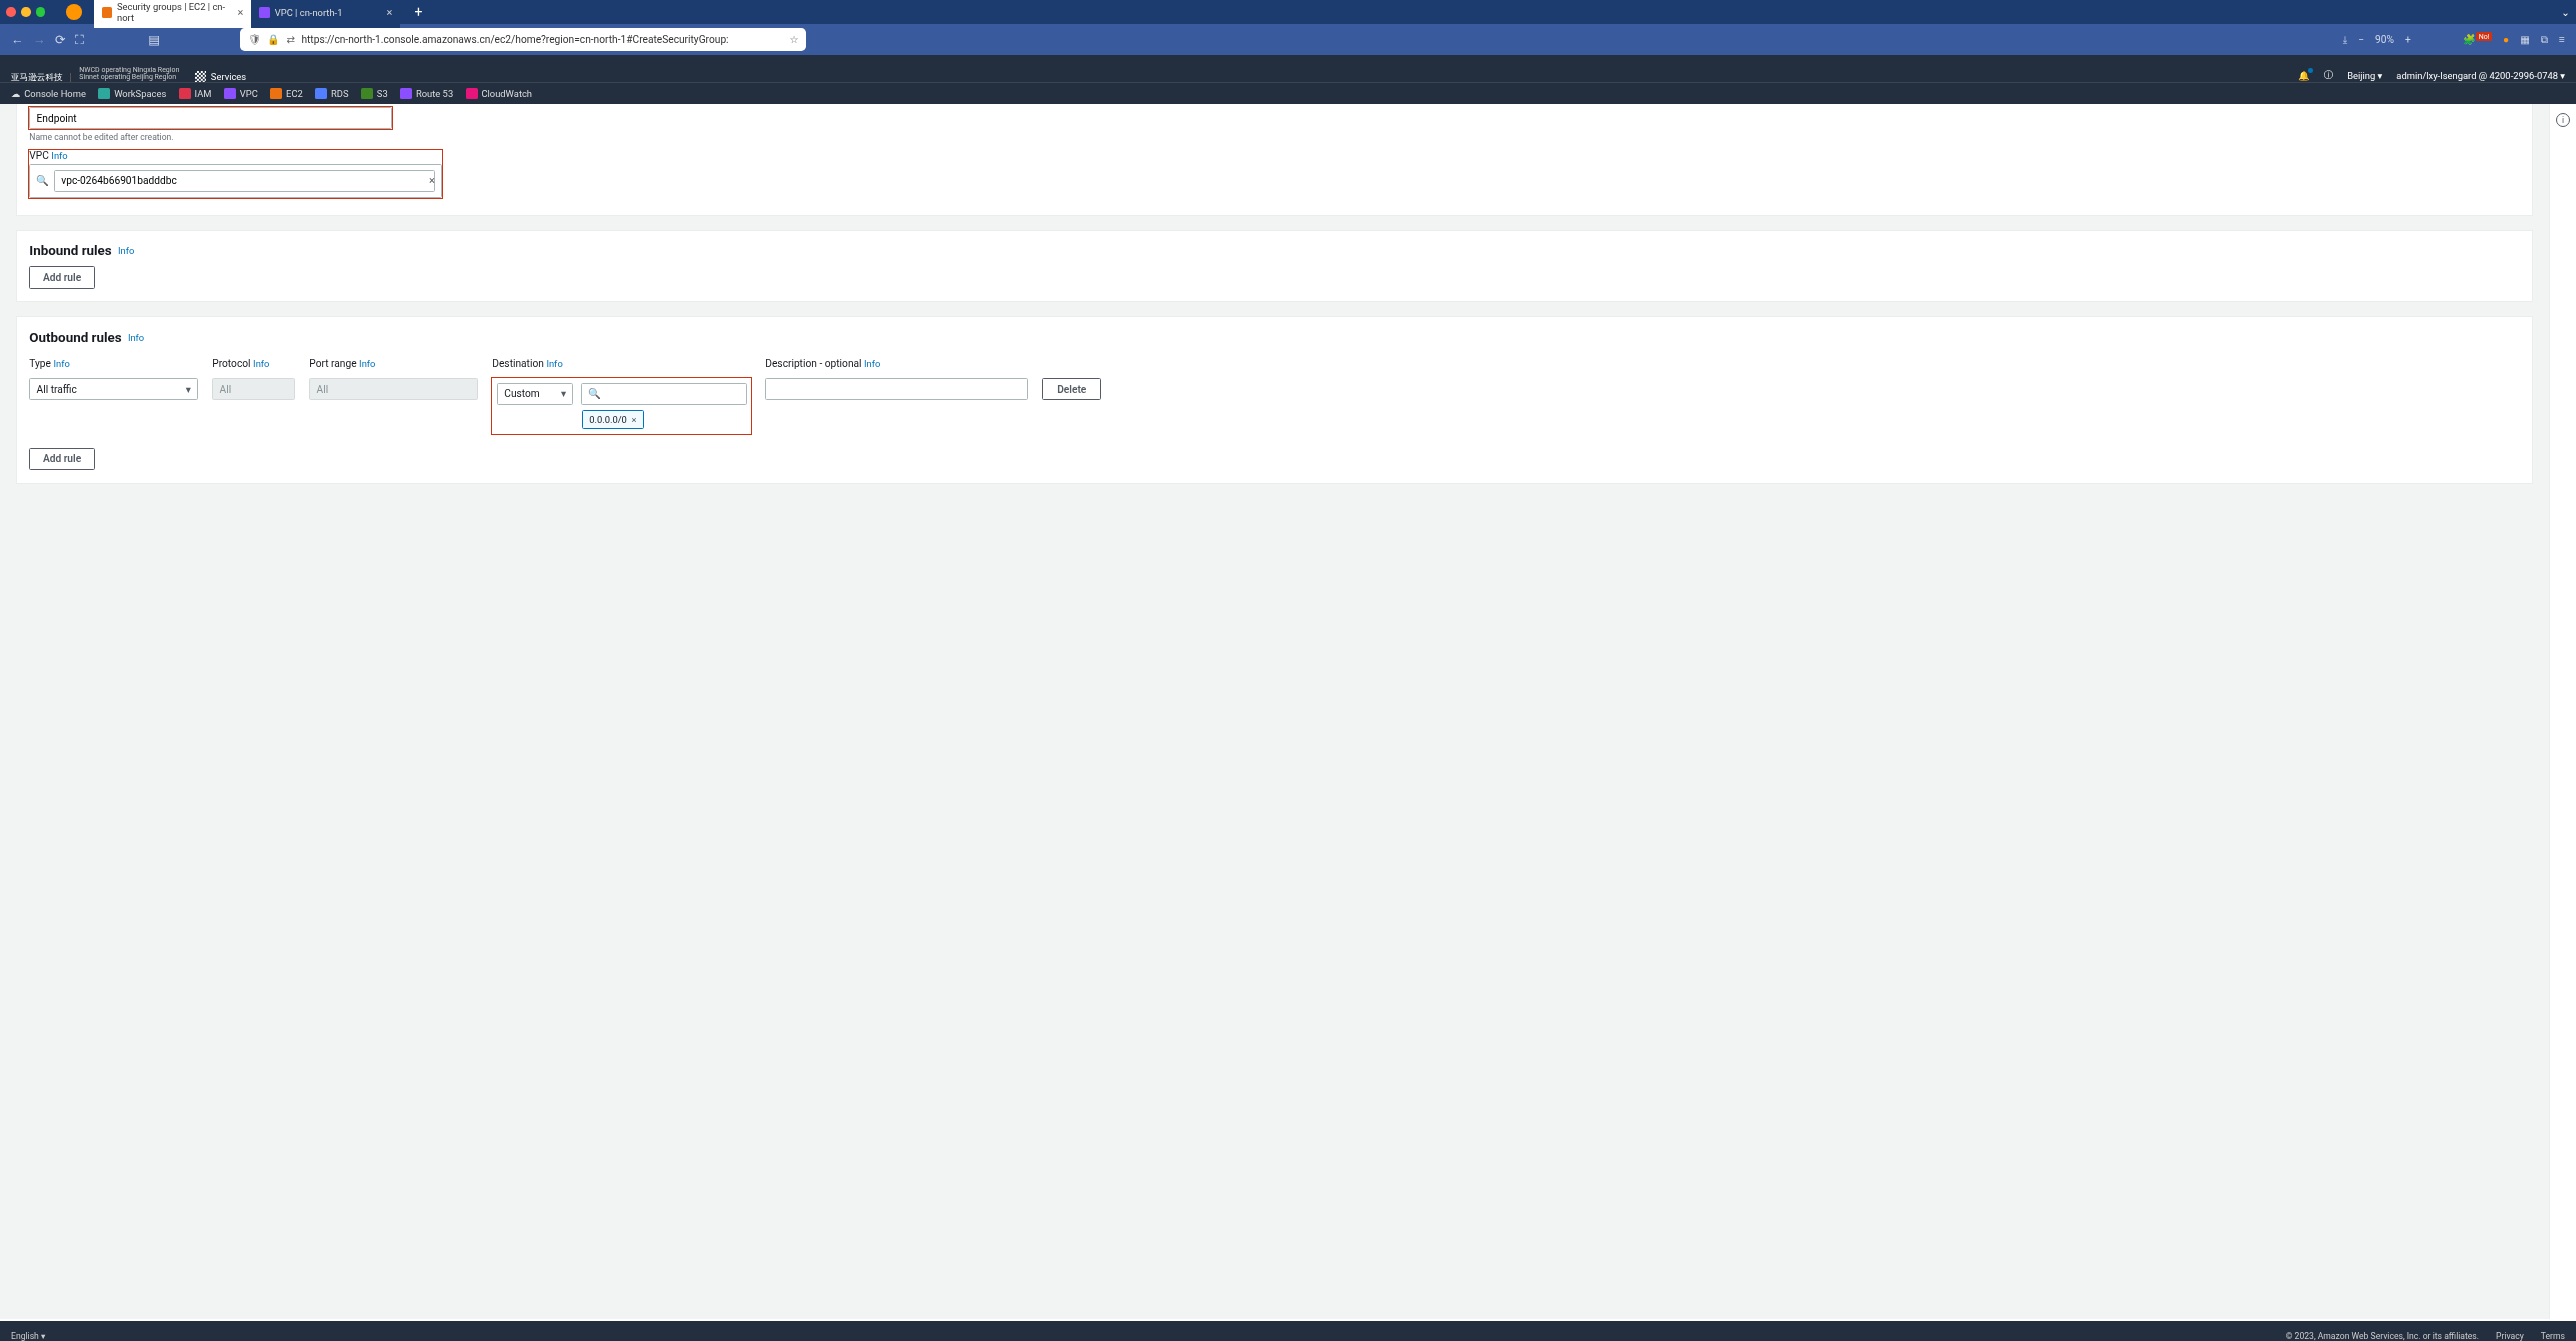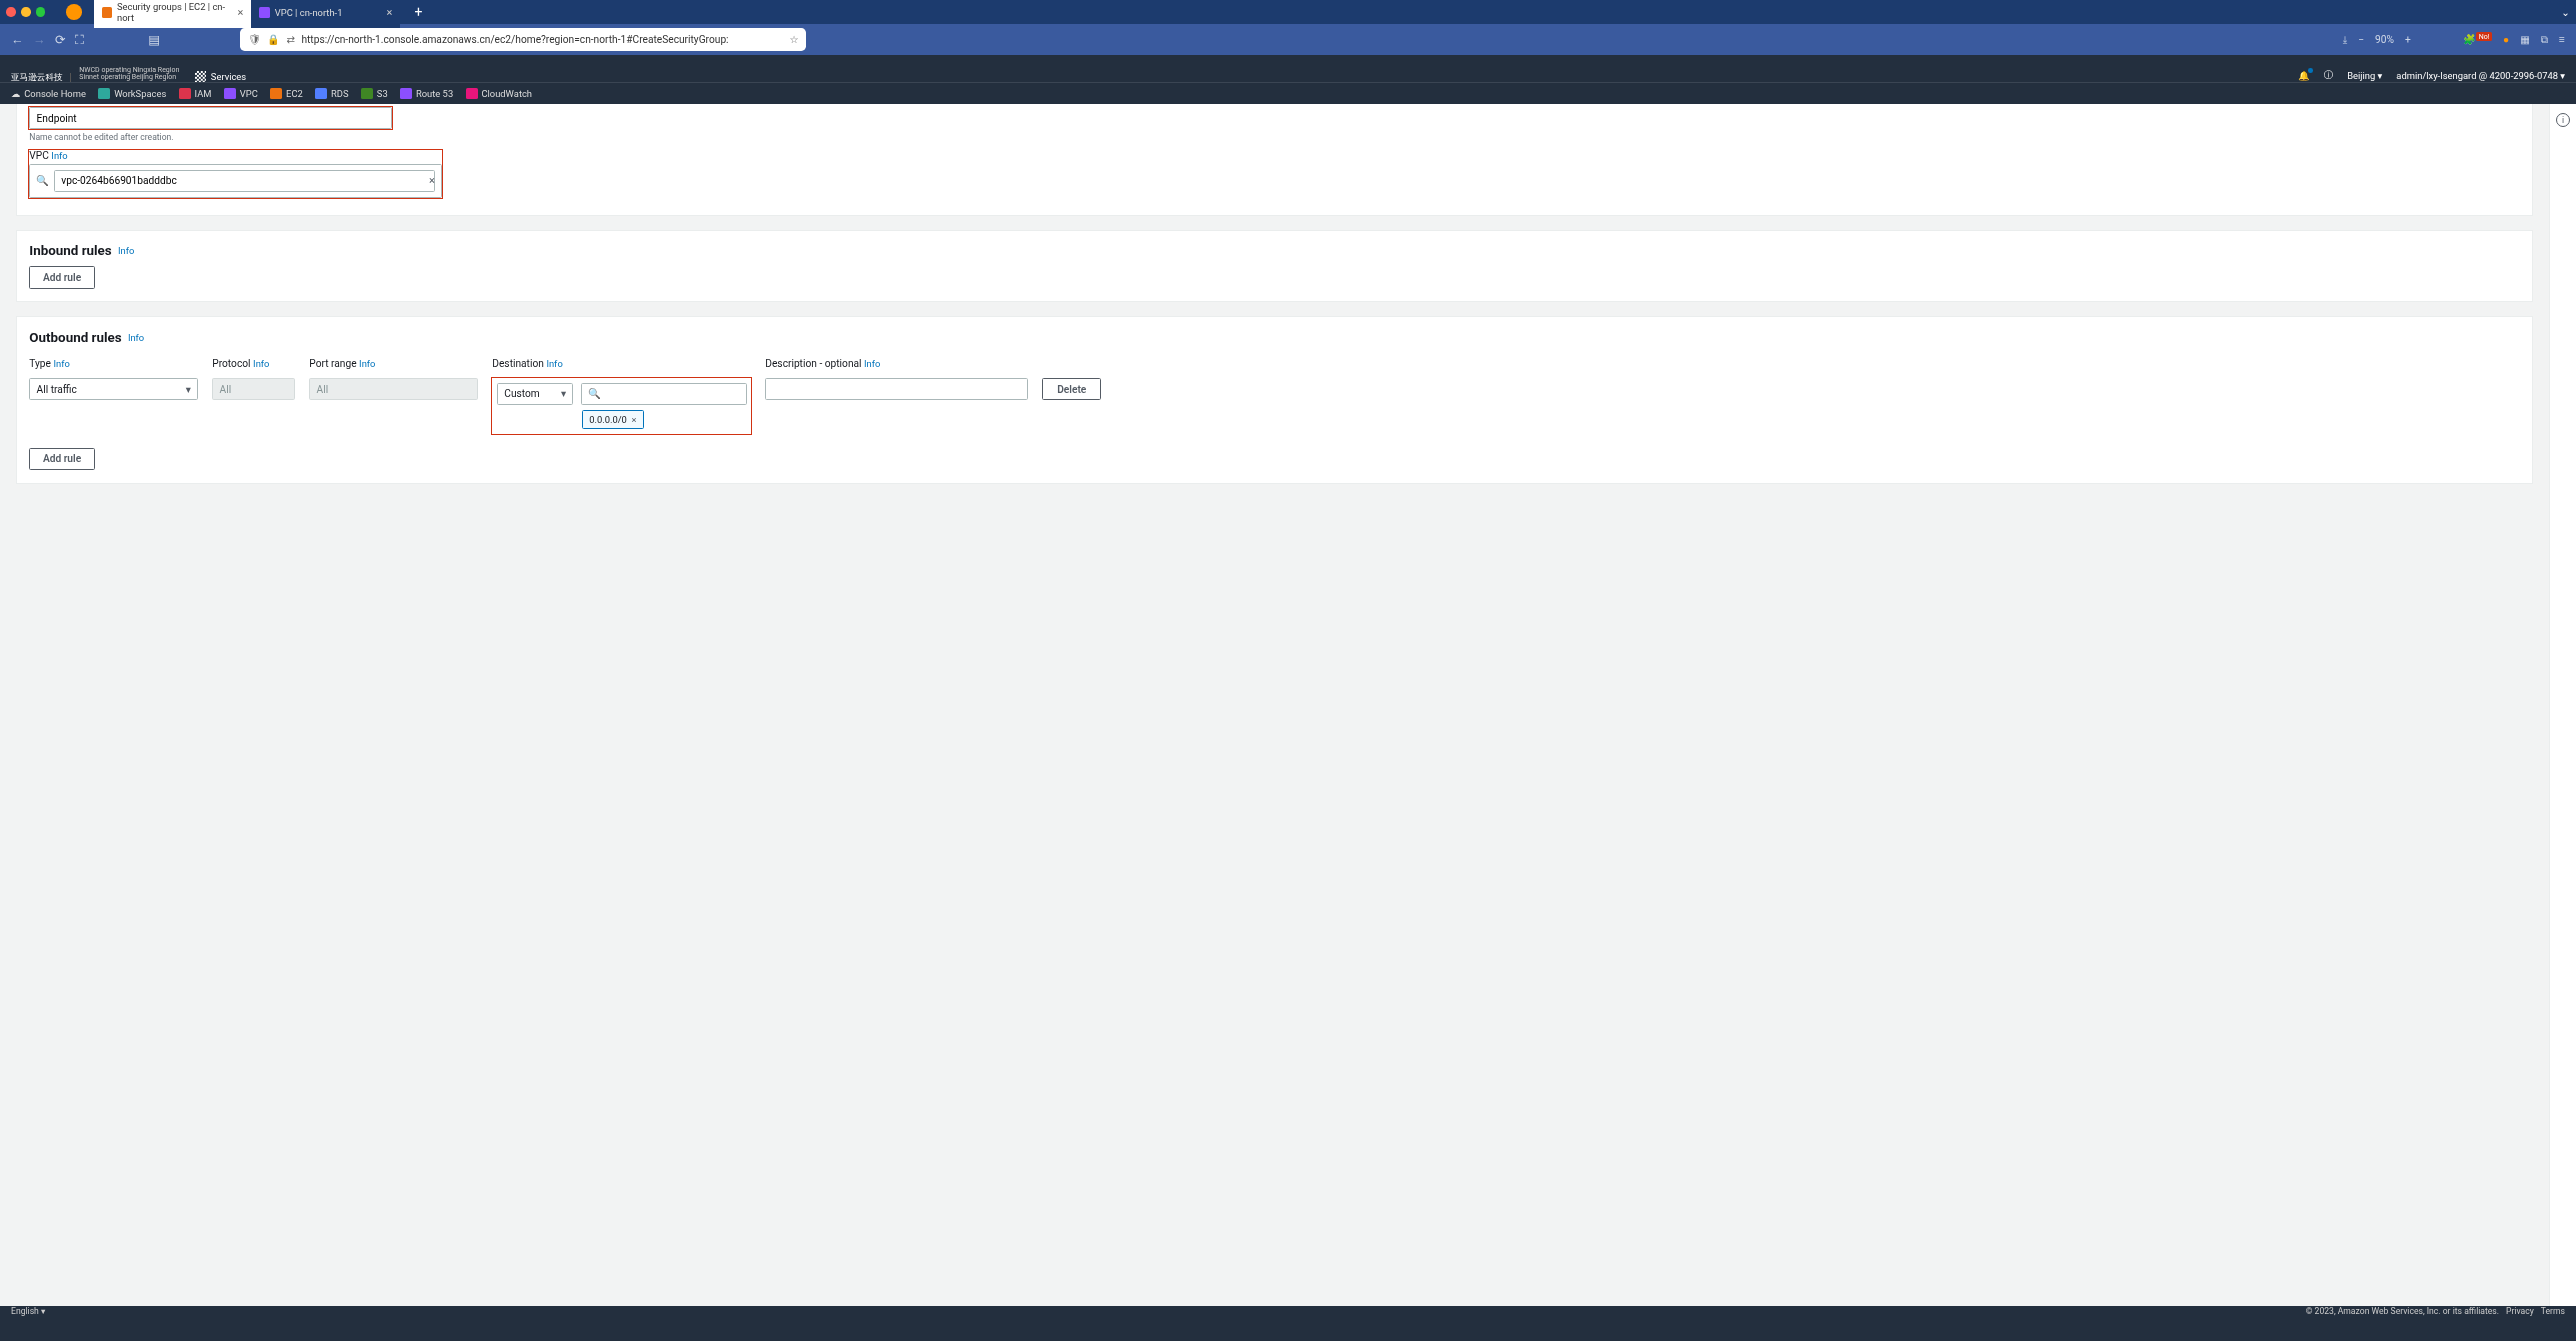"English ▾" .footer { align-items: flex-start -> flex-end; height: 35px -> 20px }
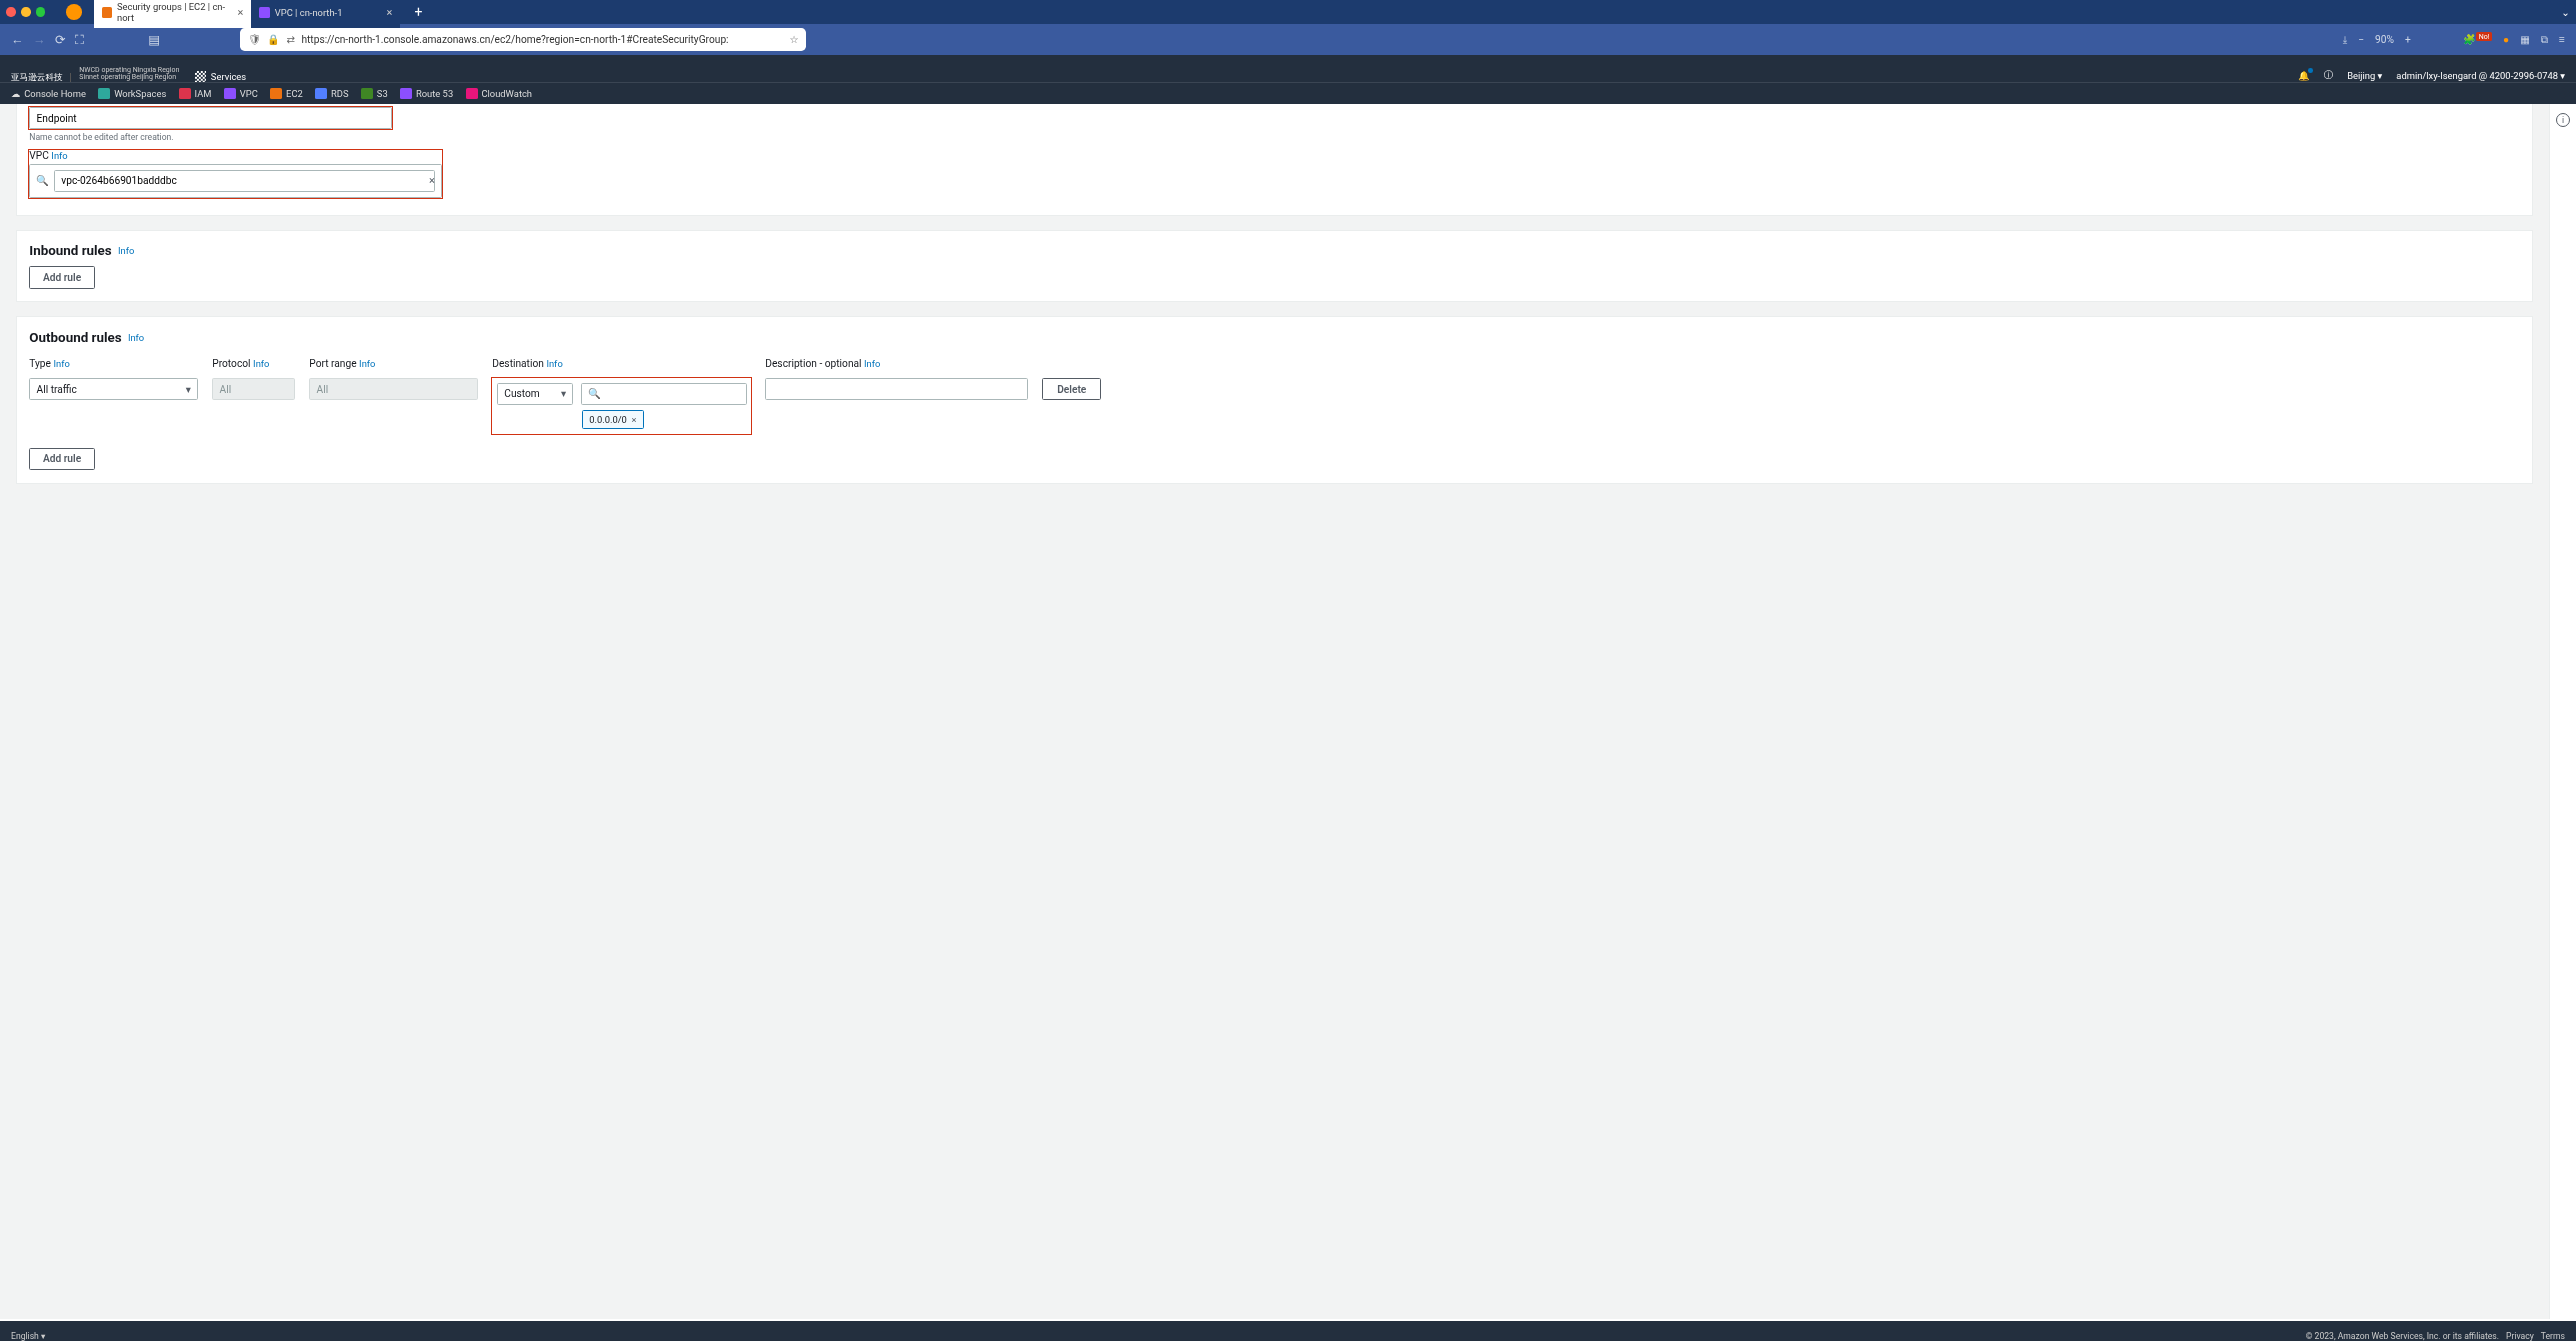"© 2023, Amazon Web Services," .footer .r { gap: 7px -> 17px }
